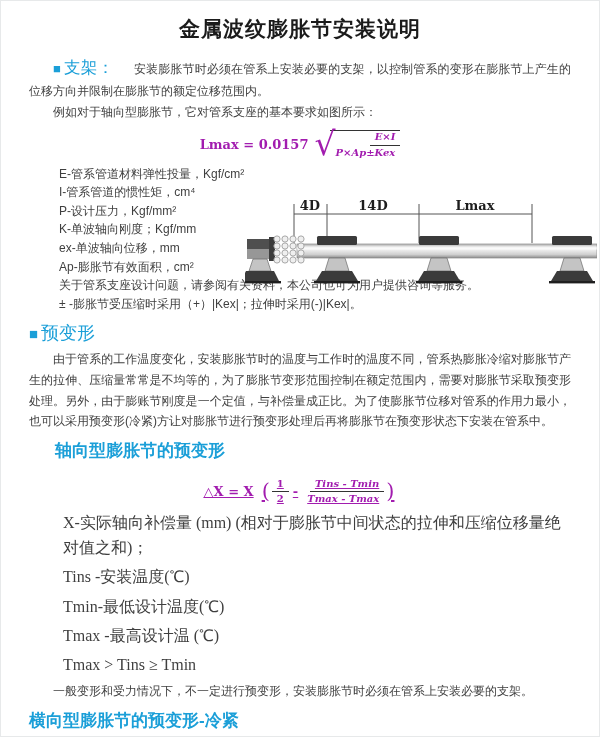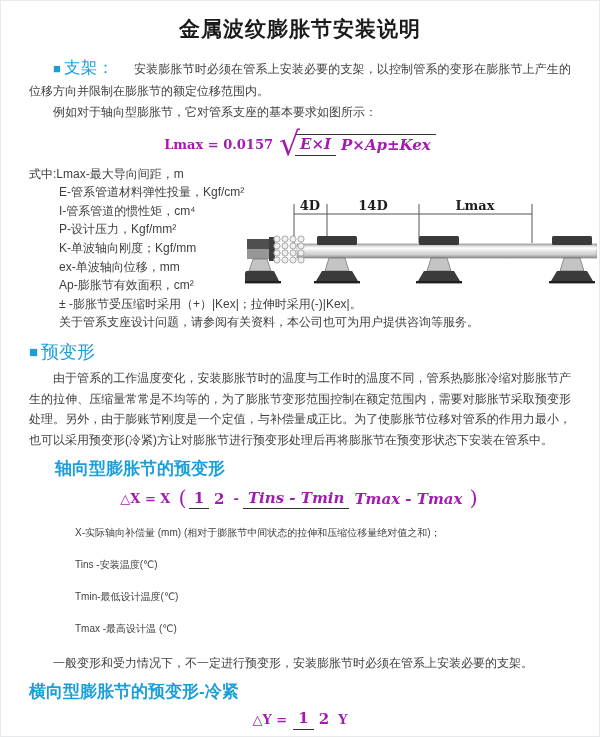"E×I" .frac { align-items: flex-start -> flex-end; flex-direction: row -> column; font-size: 15px -> 10px }
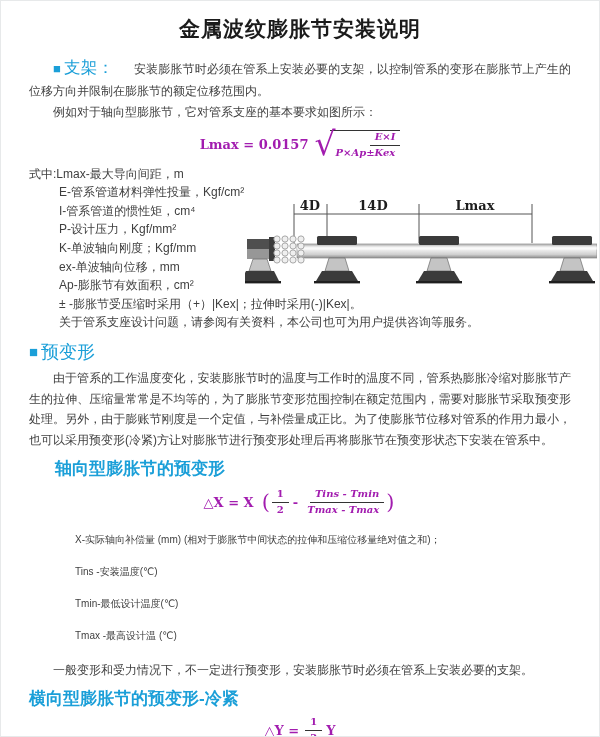"式中:Lmax-最大导向间距，m" p { html: <p>式中:Lmax-最大导向间距，m</p> -> none }
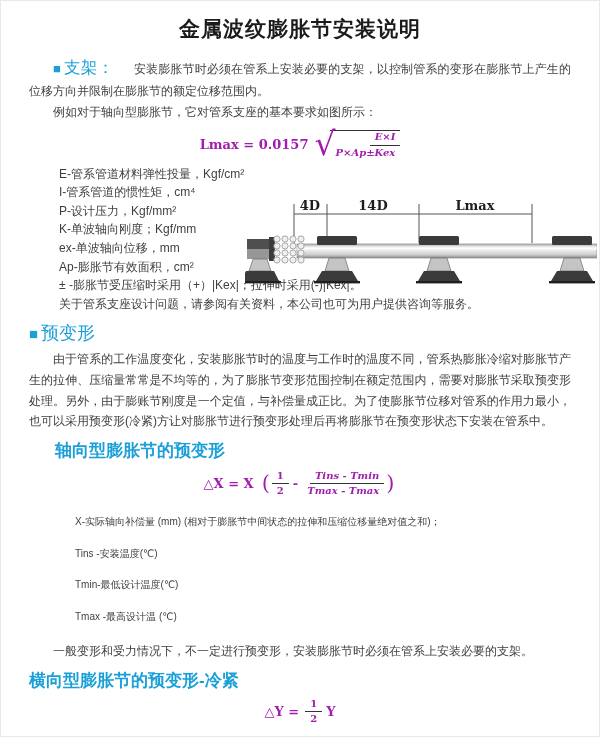"± -膨胀节受压缩时采用（+）|Kex|；拉伸时采用(-)|Kex|。" p.ind { order: before "关于管系支座设计问题，请参阅有关资料，本公司也可为用户提供咨询等服务。" -> after "关于管系支座设计问题，请参阅有关资料，本公司也可为用户提供咨询等服务。" }
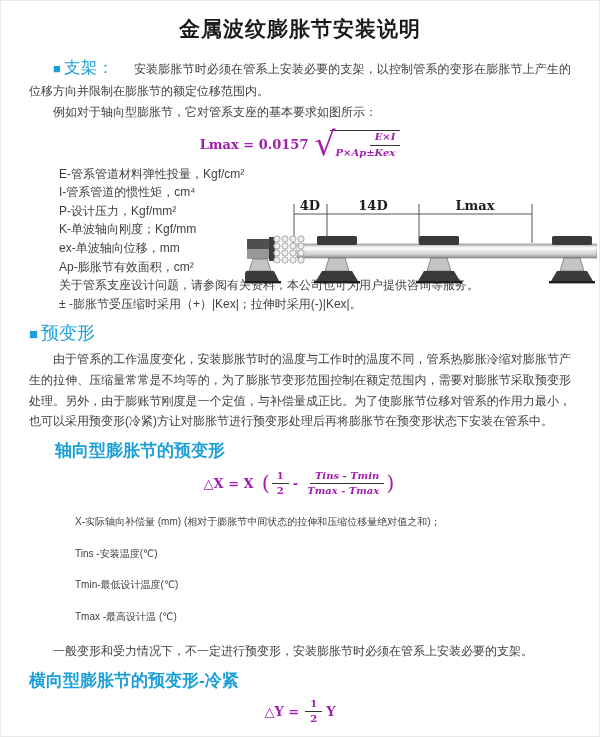"△X = X" .f2 { margin: 8px 0 4px 0 -> 16px 0 4px 0; text-decoration: none -> underline }
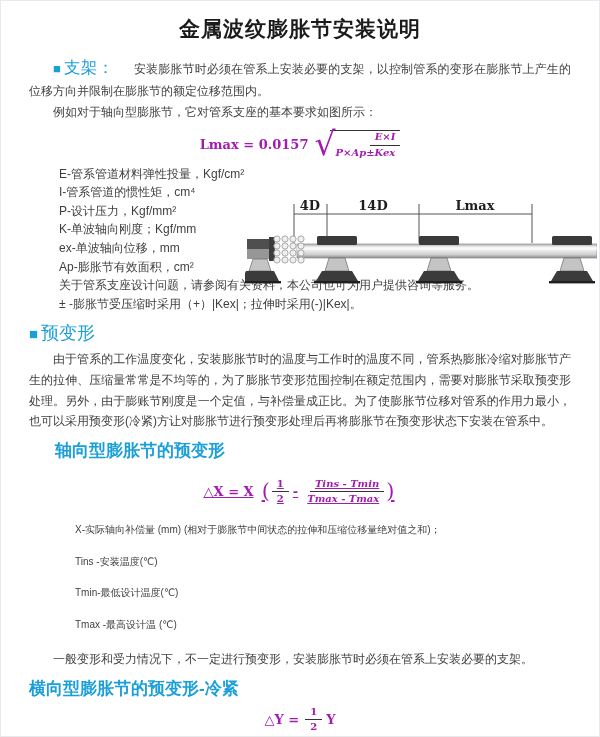"X-实际轴向补偿量 (mm)" .defs2 p { font-family: none -> Liberation Serif, serif; font-size: 10px -> 16px; margin: 16px -> 4px }
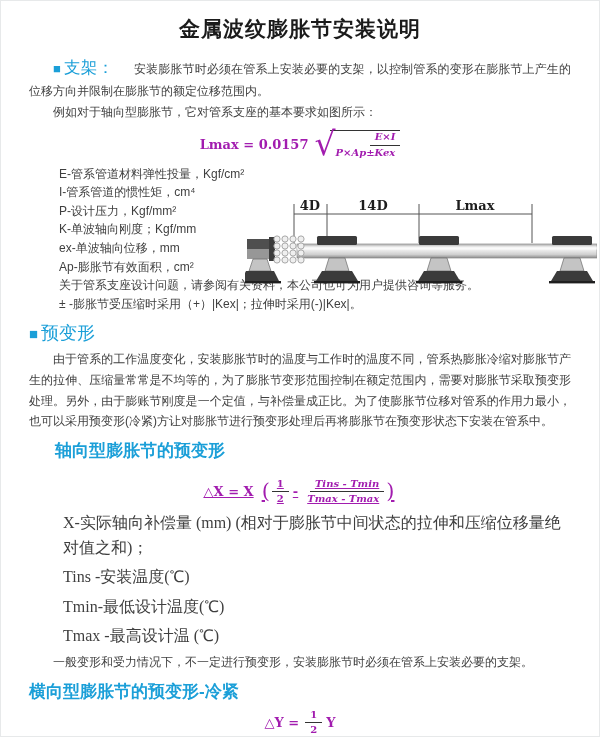"Tmax > Tins ≥ Tmin" p { html: none -> <p>Tmax &gt; Tins ≥ Tmin</p> }
